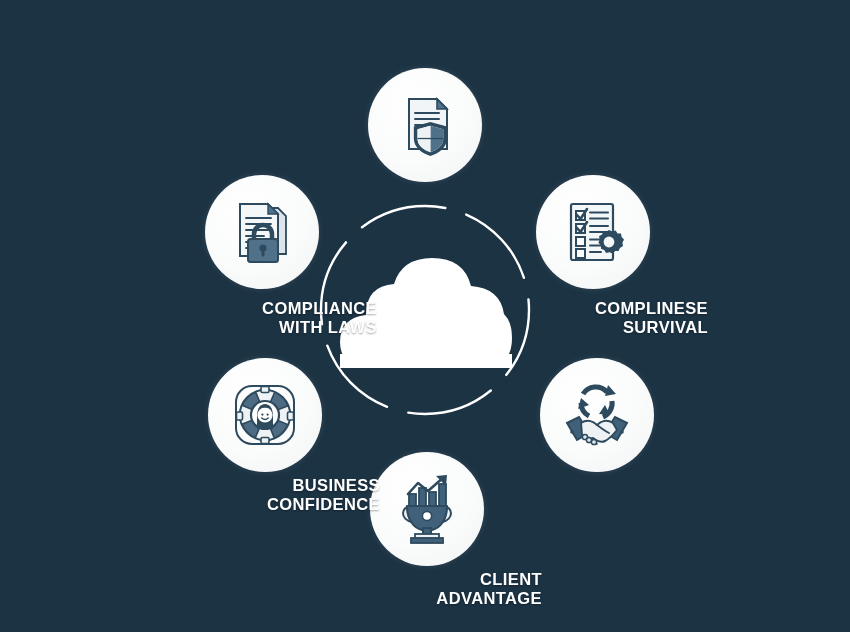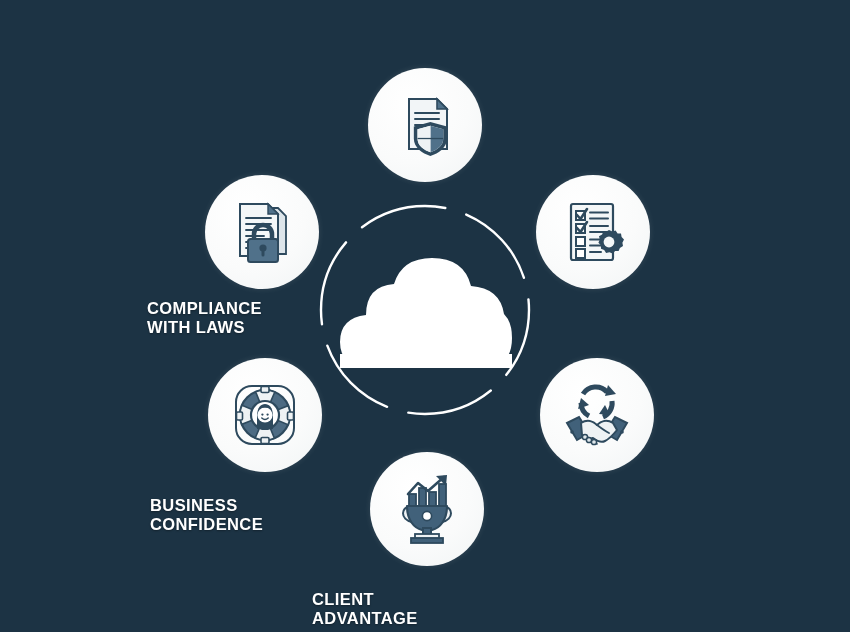"COMPLIANCE" .node { text-align: left -> right }
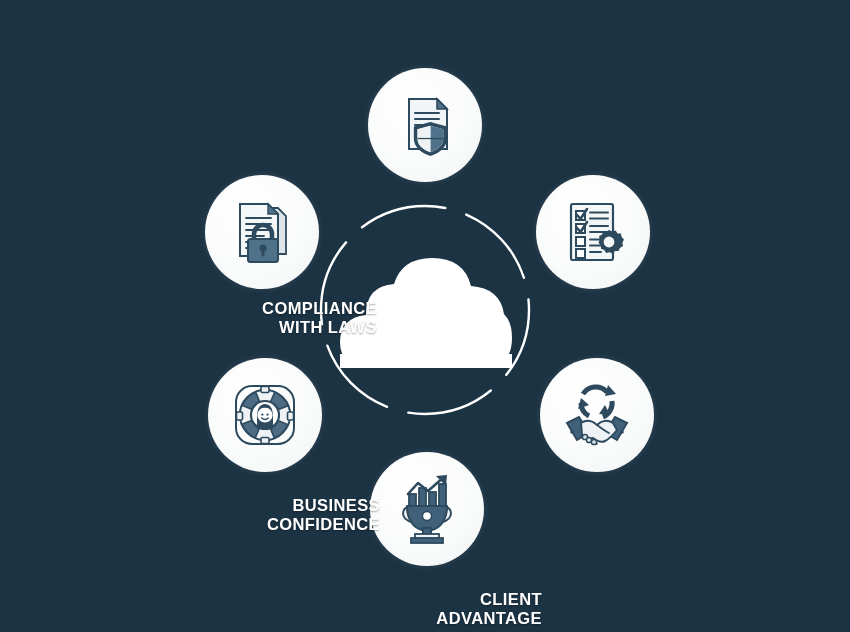"COMPLINESE" div.node-label { html: none -> <div>COMPLINESE SURVIVAL</div> }
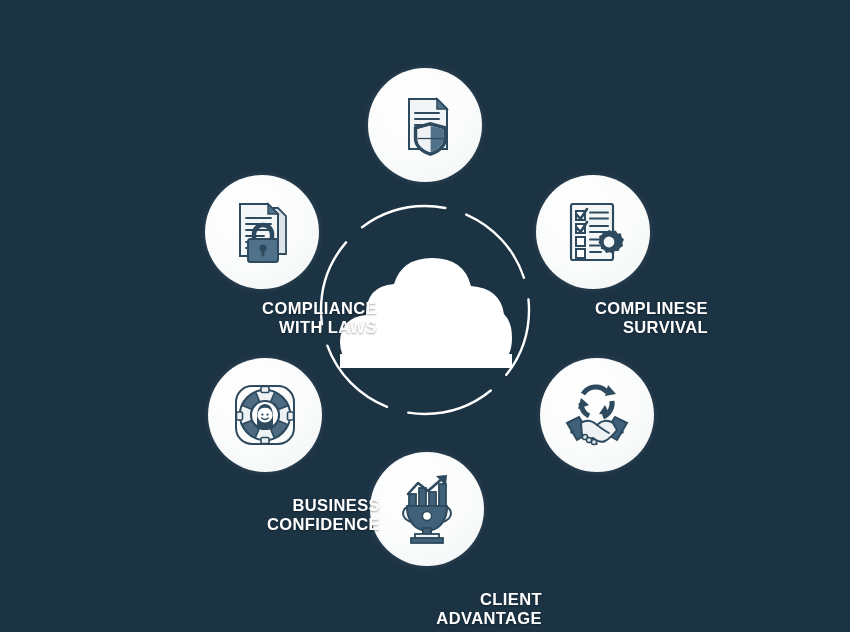"BUSINESS" .node-label { margin-top: 24px -> 4px }
